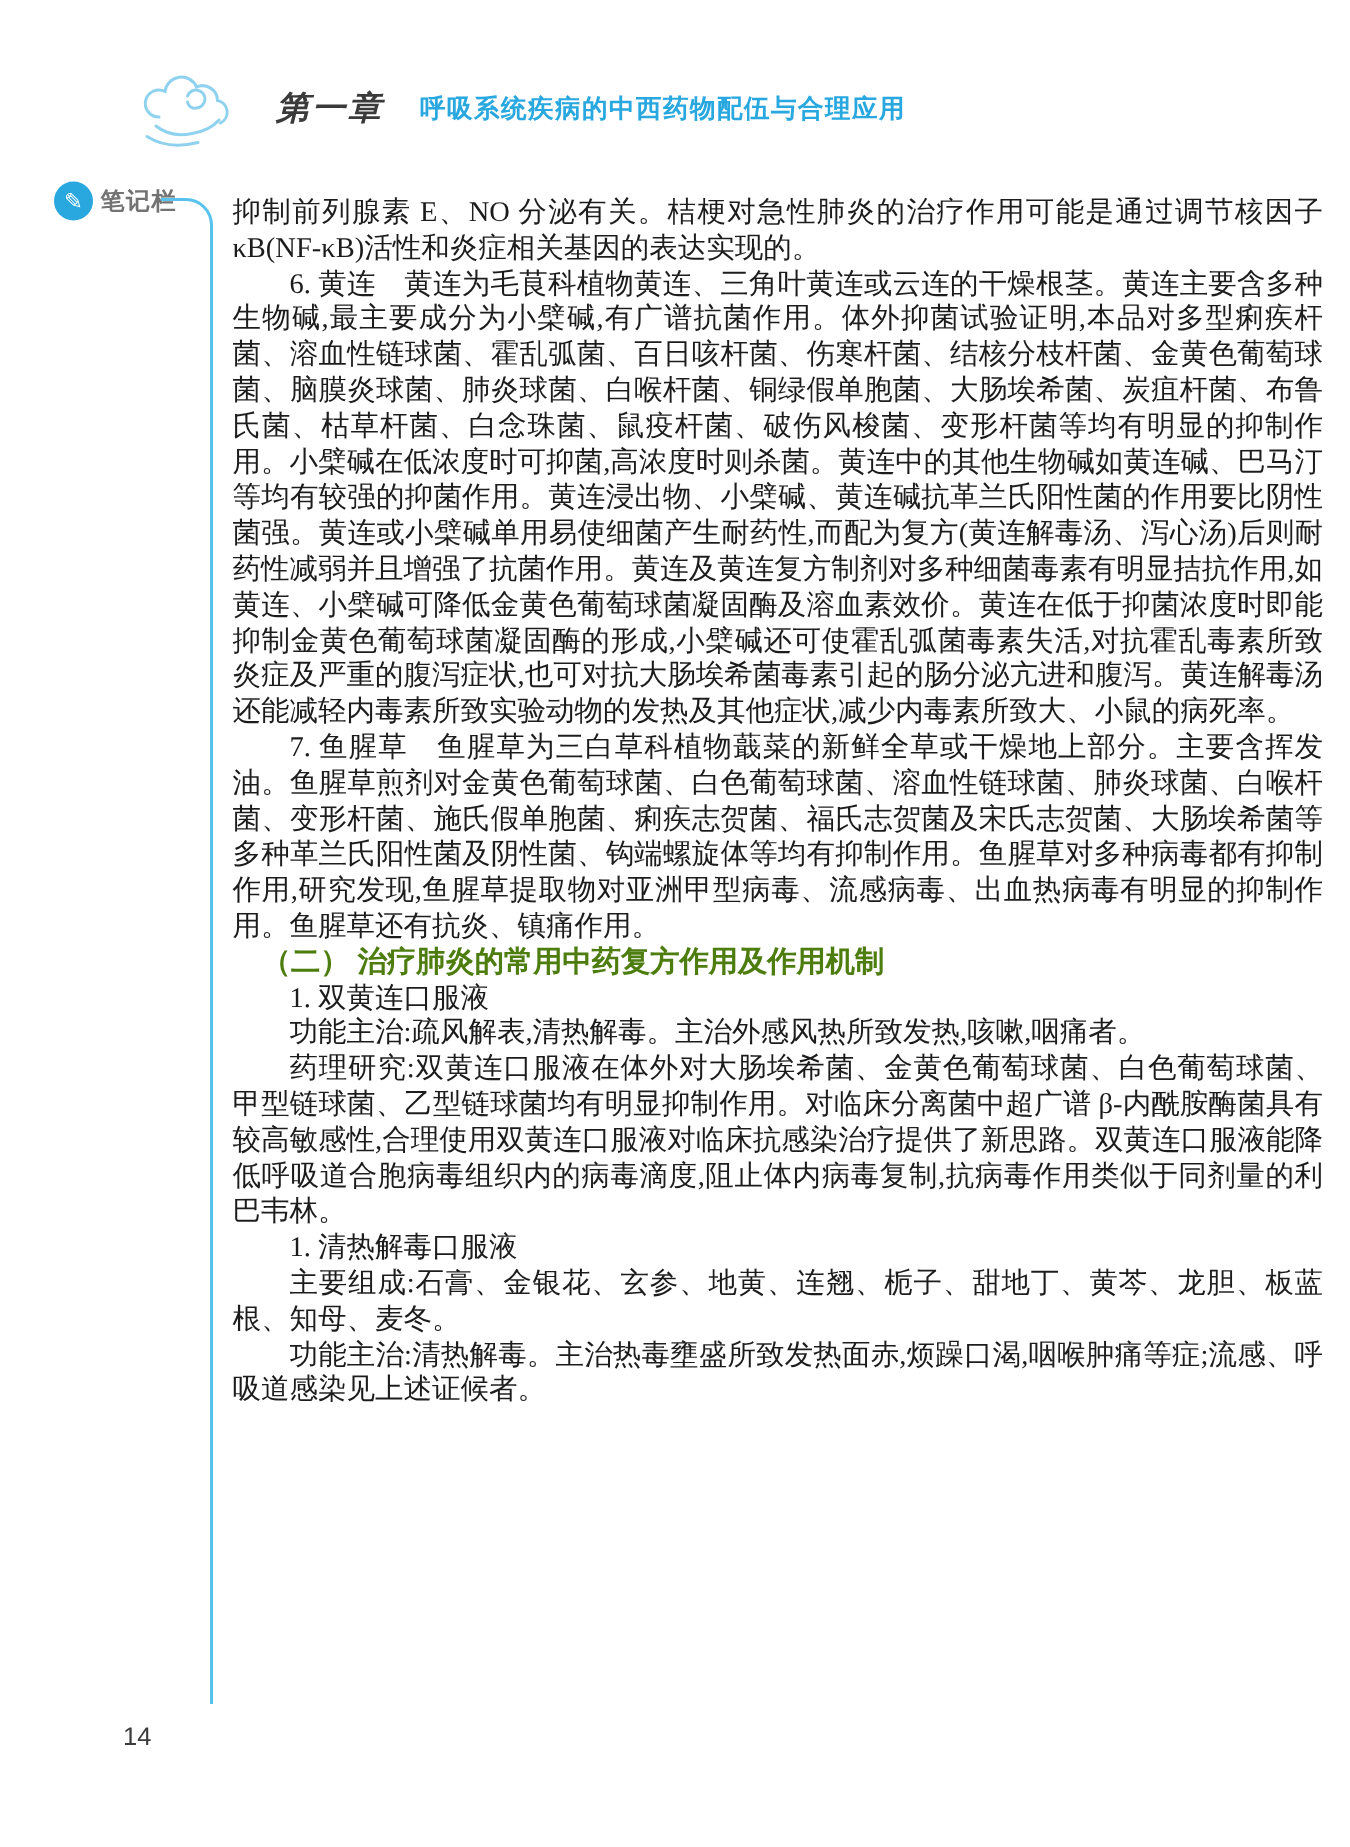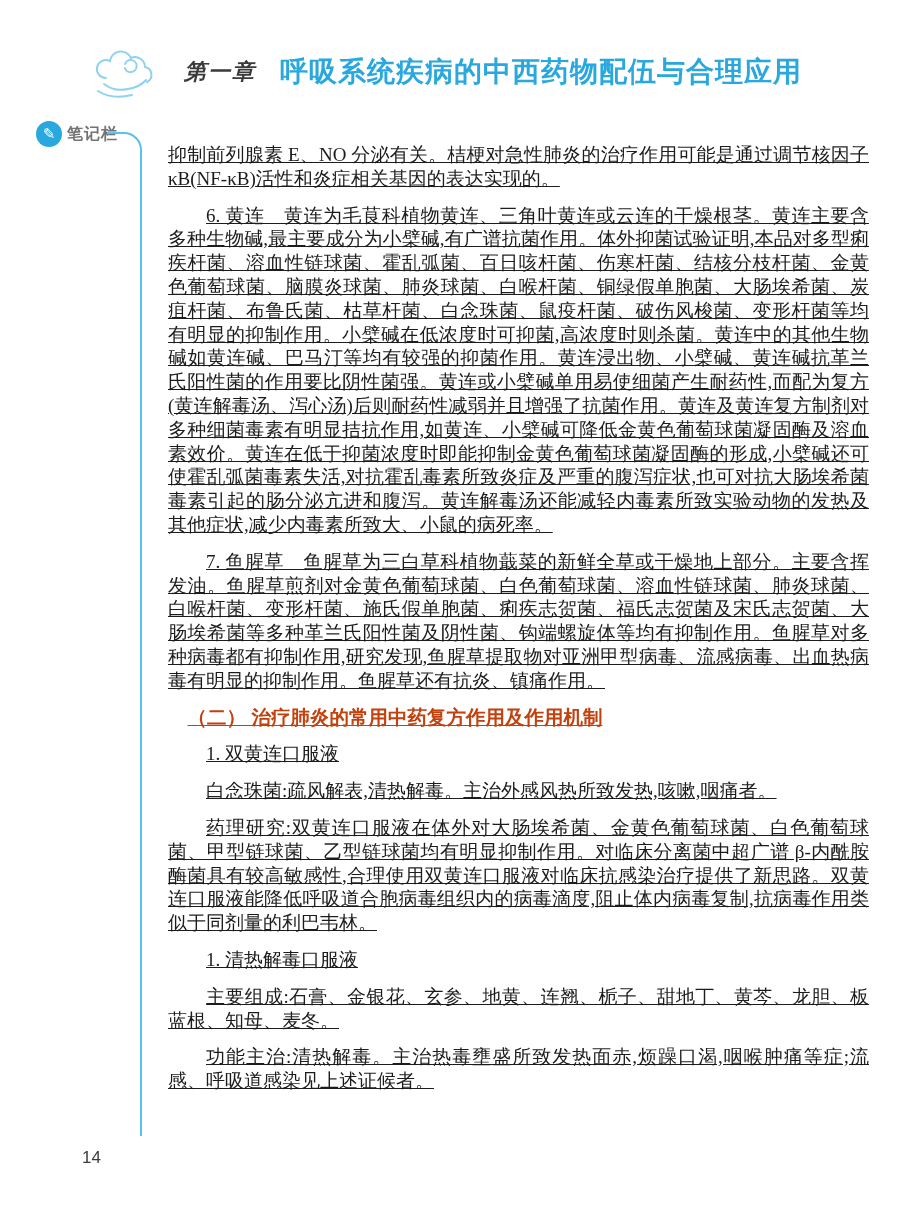"呼吸系统疾病的中西药物配伍与合理应用" .chapter-title { font-size: 28px -> 17px }
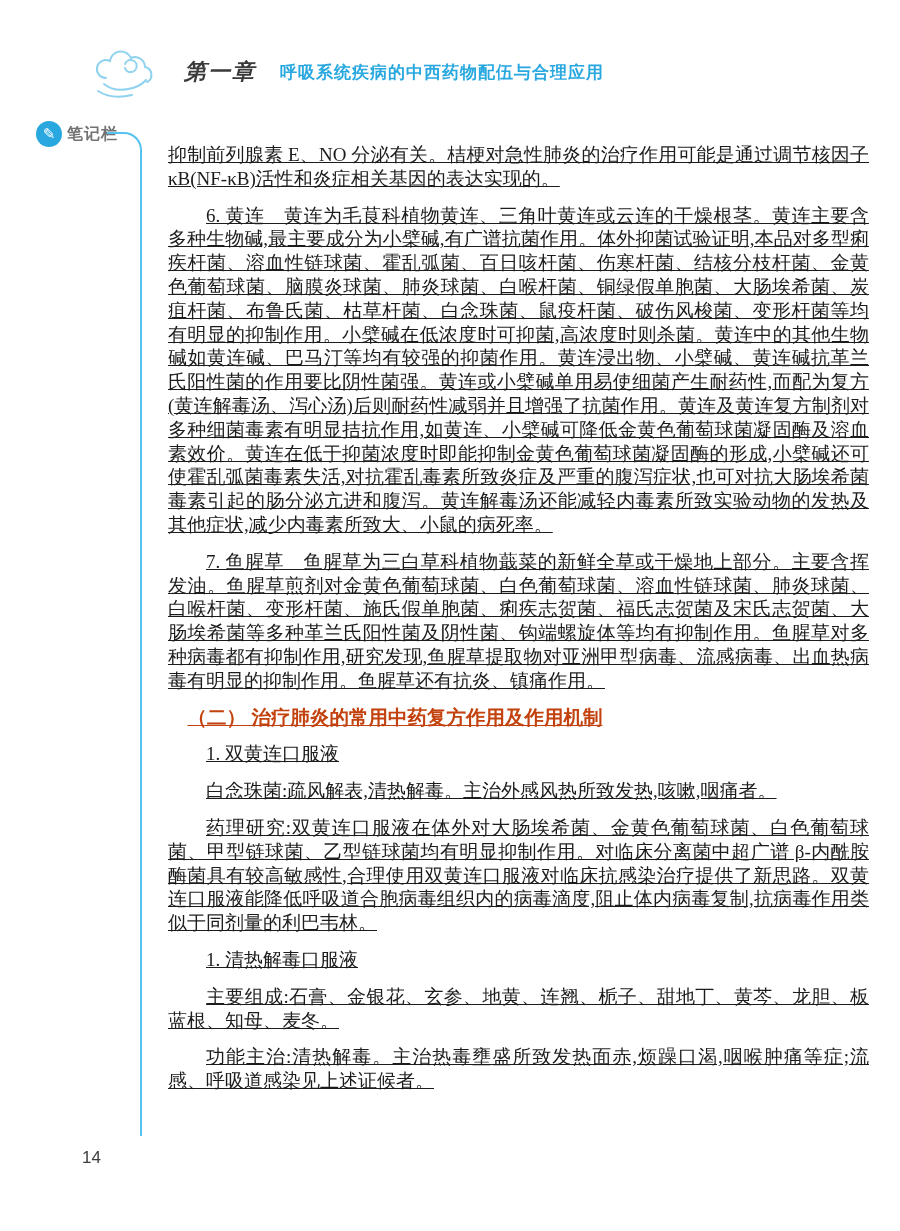"抑制前列腺素 E、NO 分泌有关。桔梗对急性肺炎的治疗作用可能是通过调节核因子" .body-text p { margin: 13px -> 0; text-decoration: underline -> none }
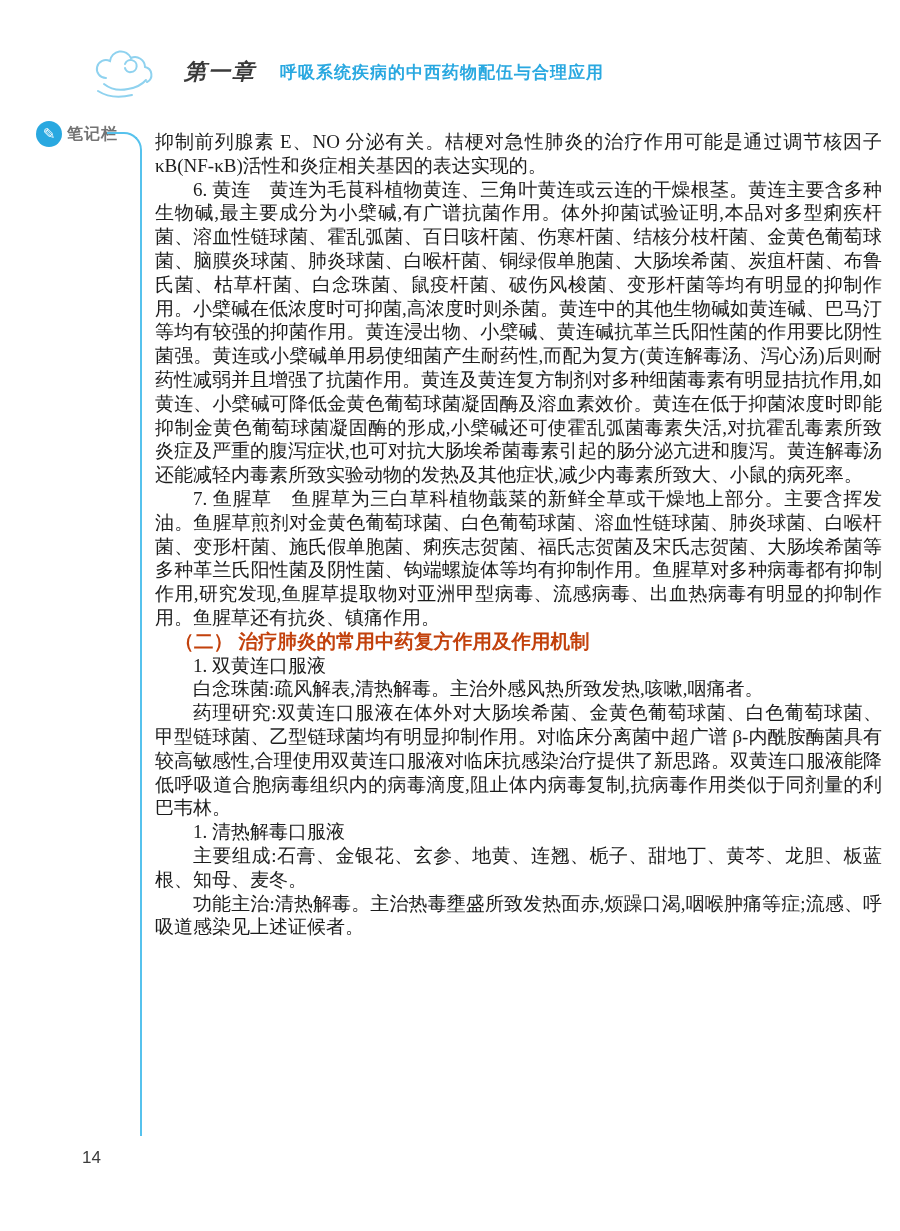"（二） 治疗肺炎的常用中药复方作用及作用机制" p.h2 { color: #c2410c -> #4d7c0f }
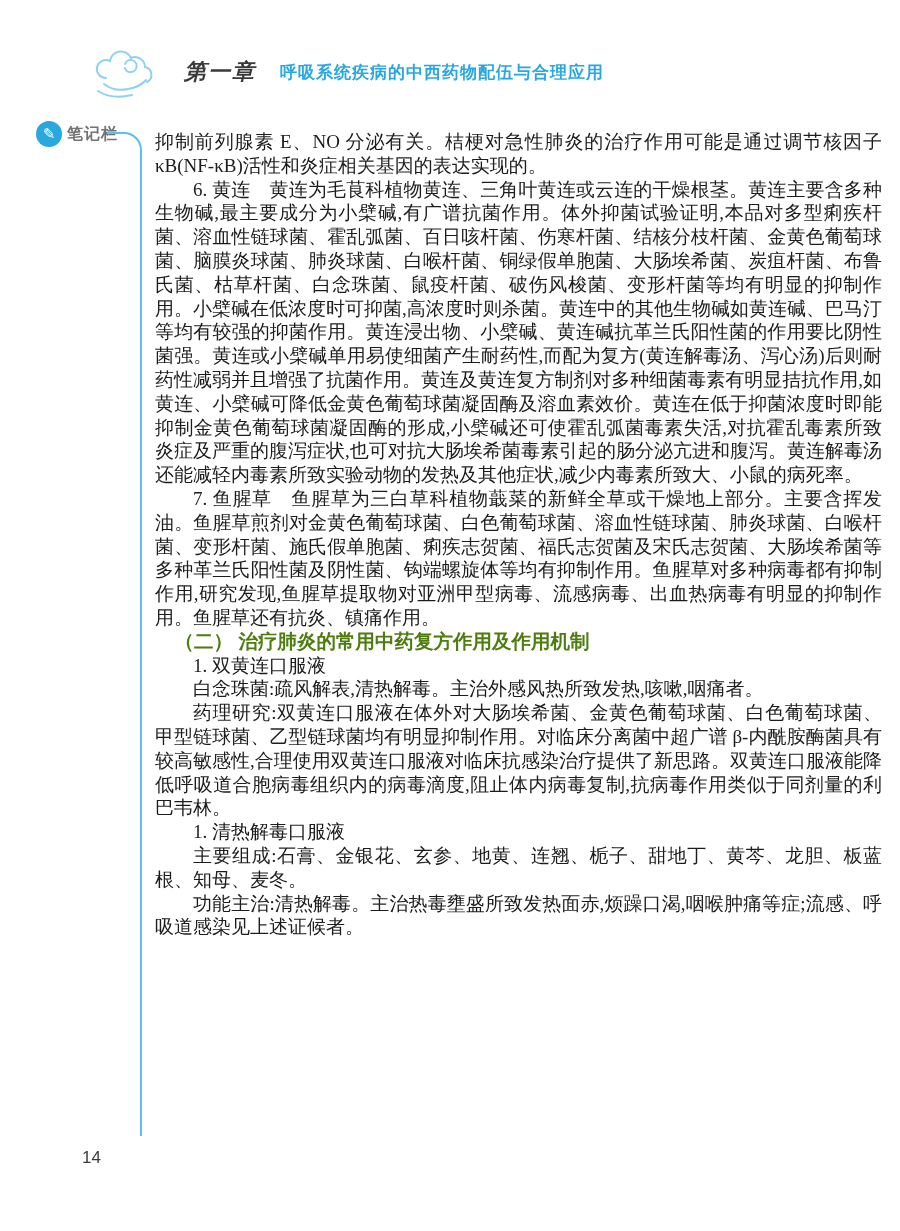"白念珠菌:疏风解表,清热解毒。主治外感风热所致发热,咳嗽,咽痛者。" p.ind { text: 白念珠菌 -> 功能主治 }
